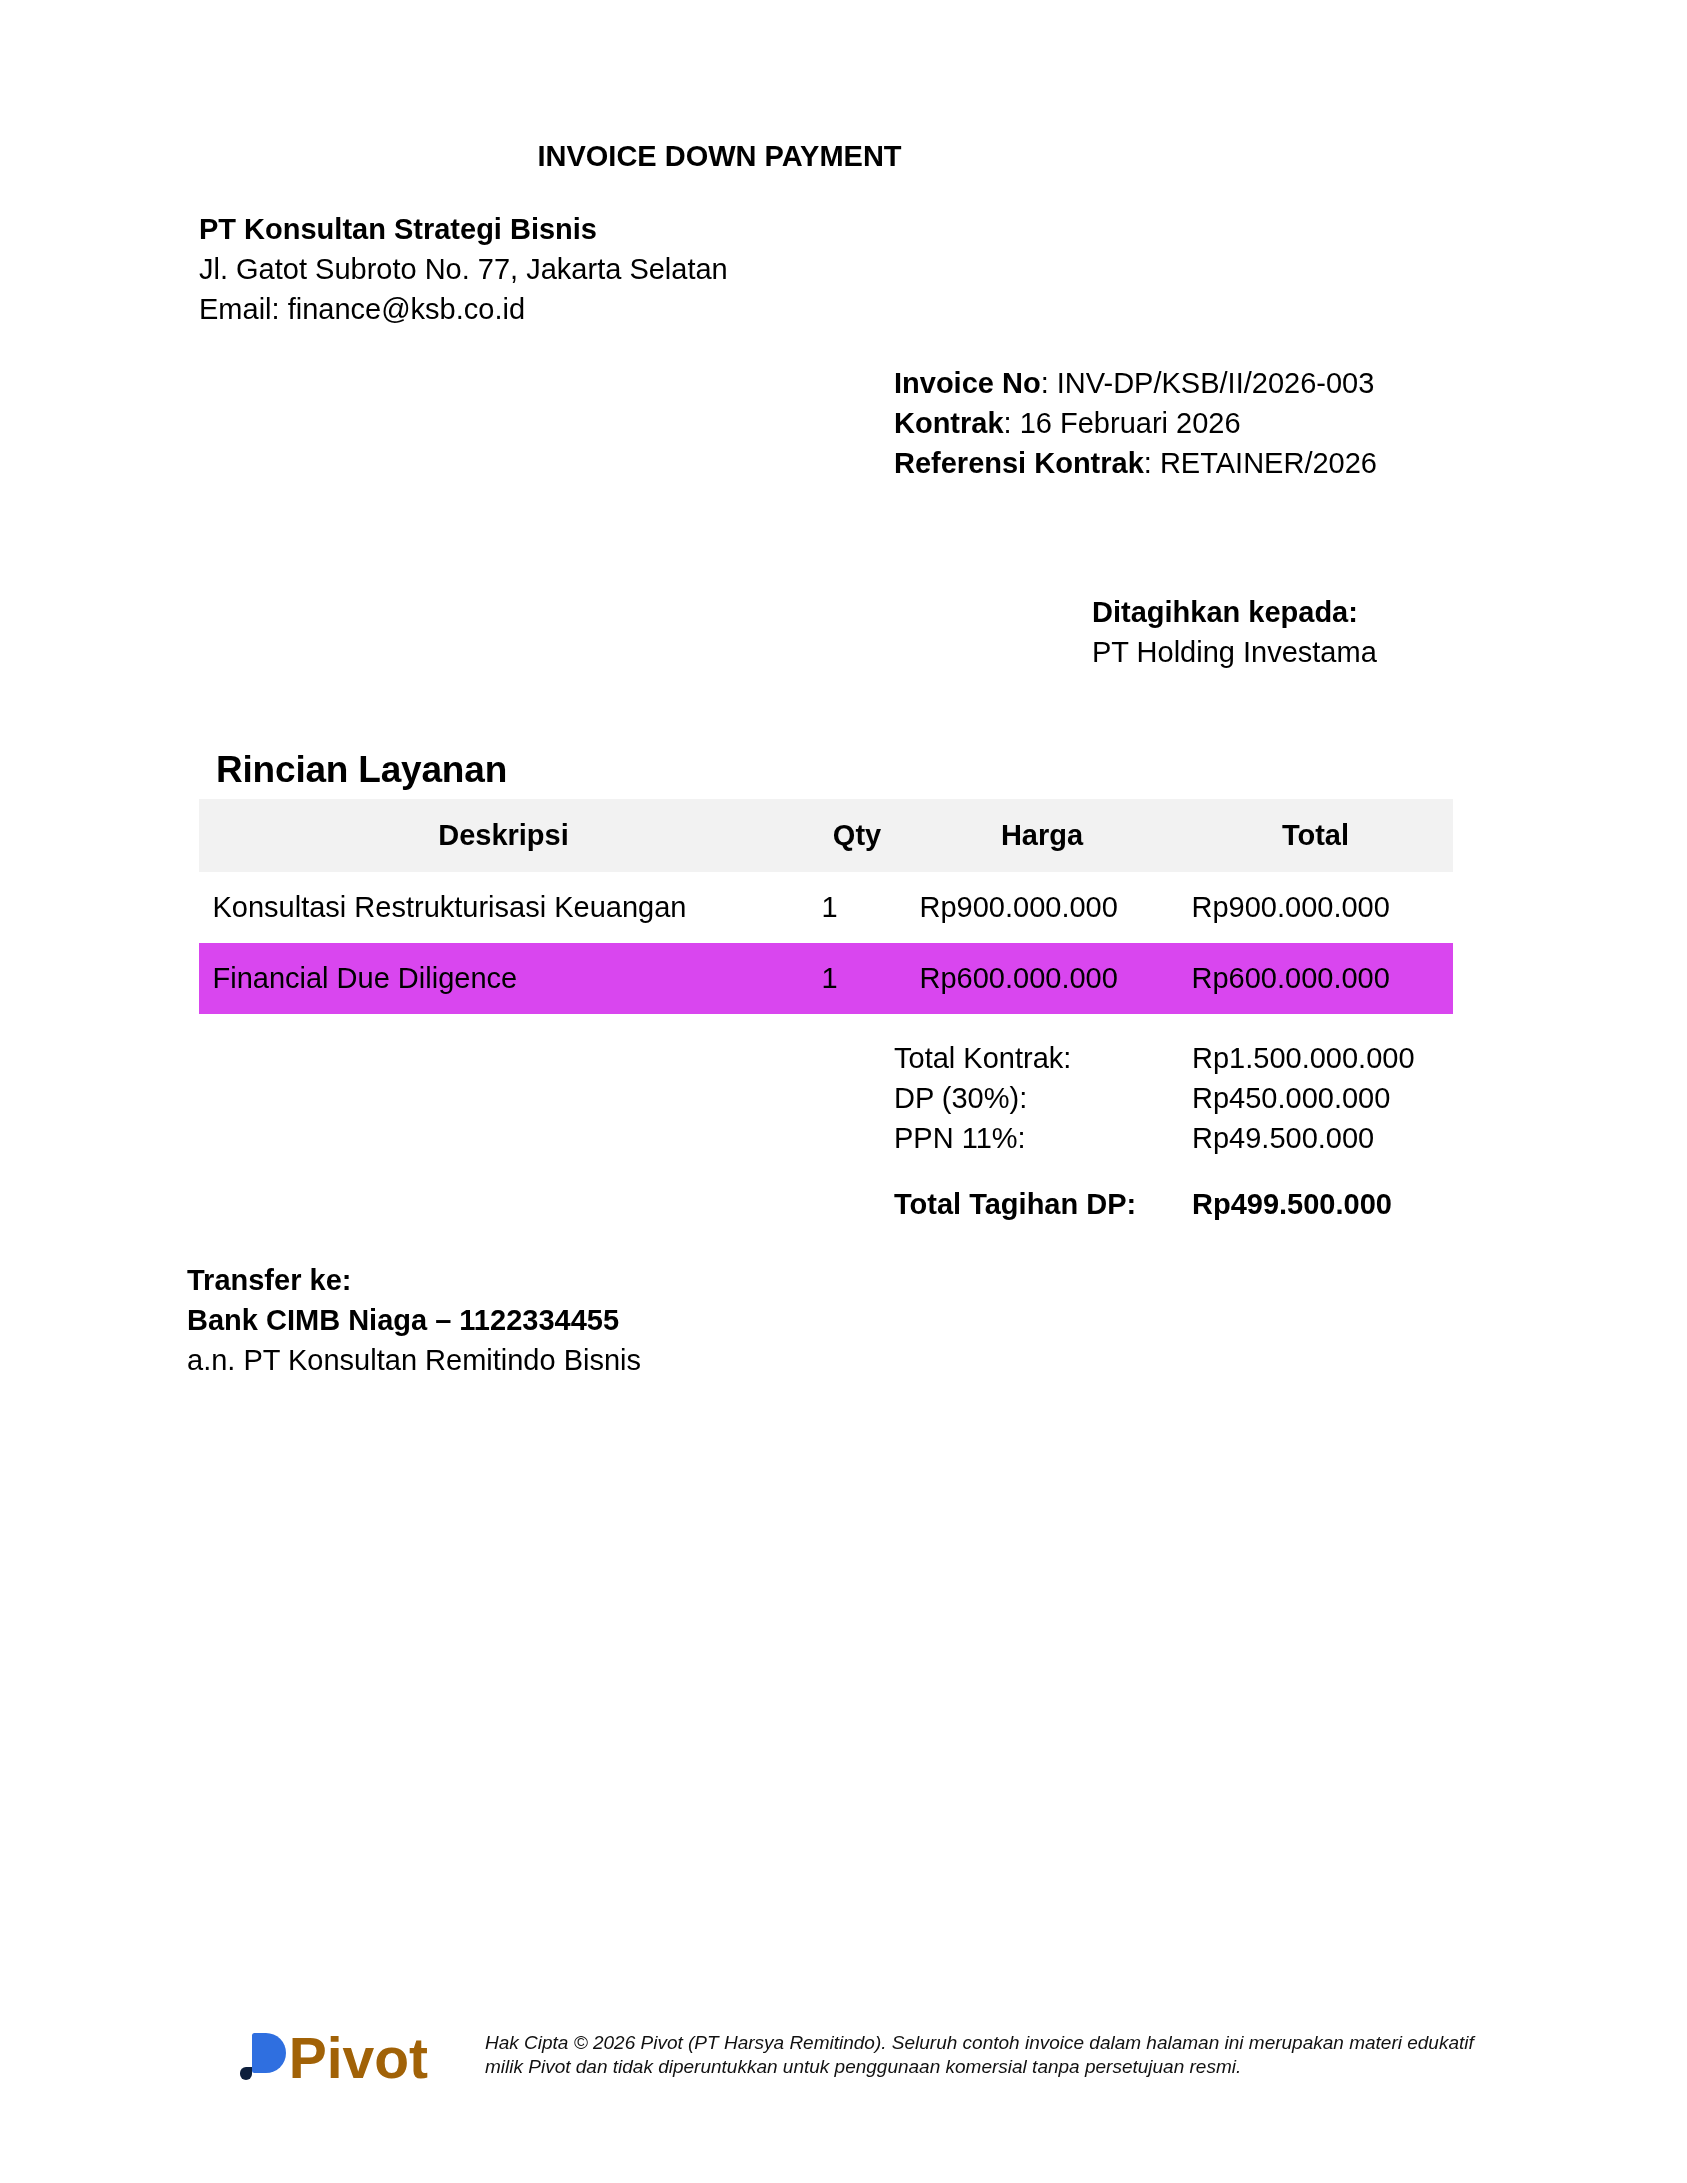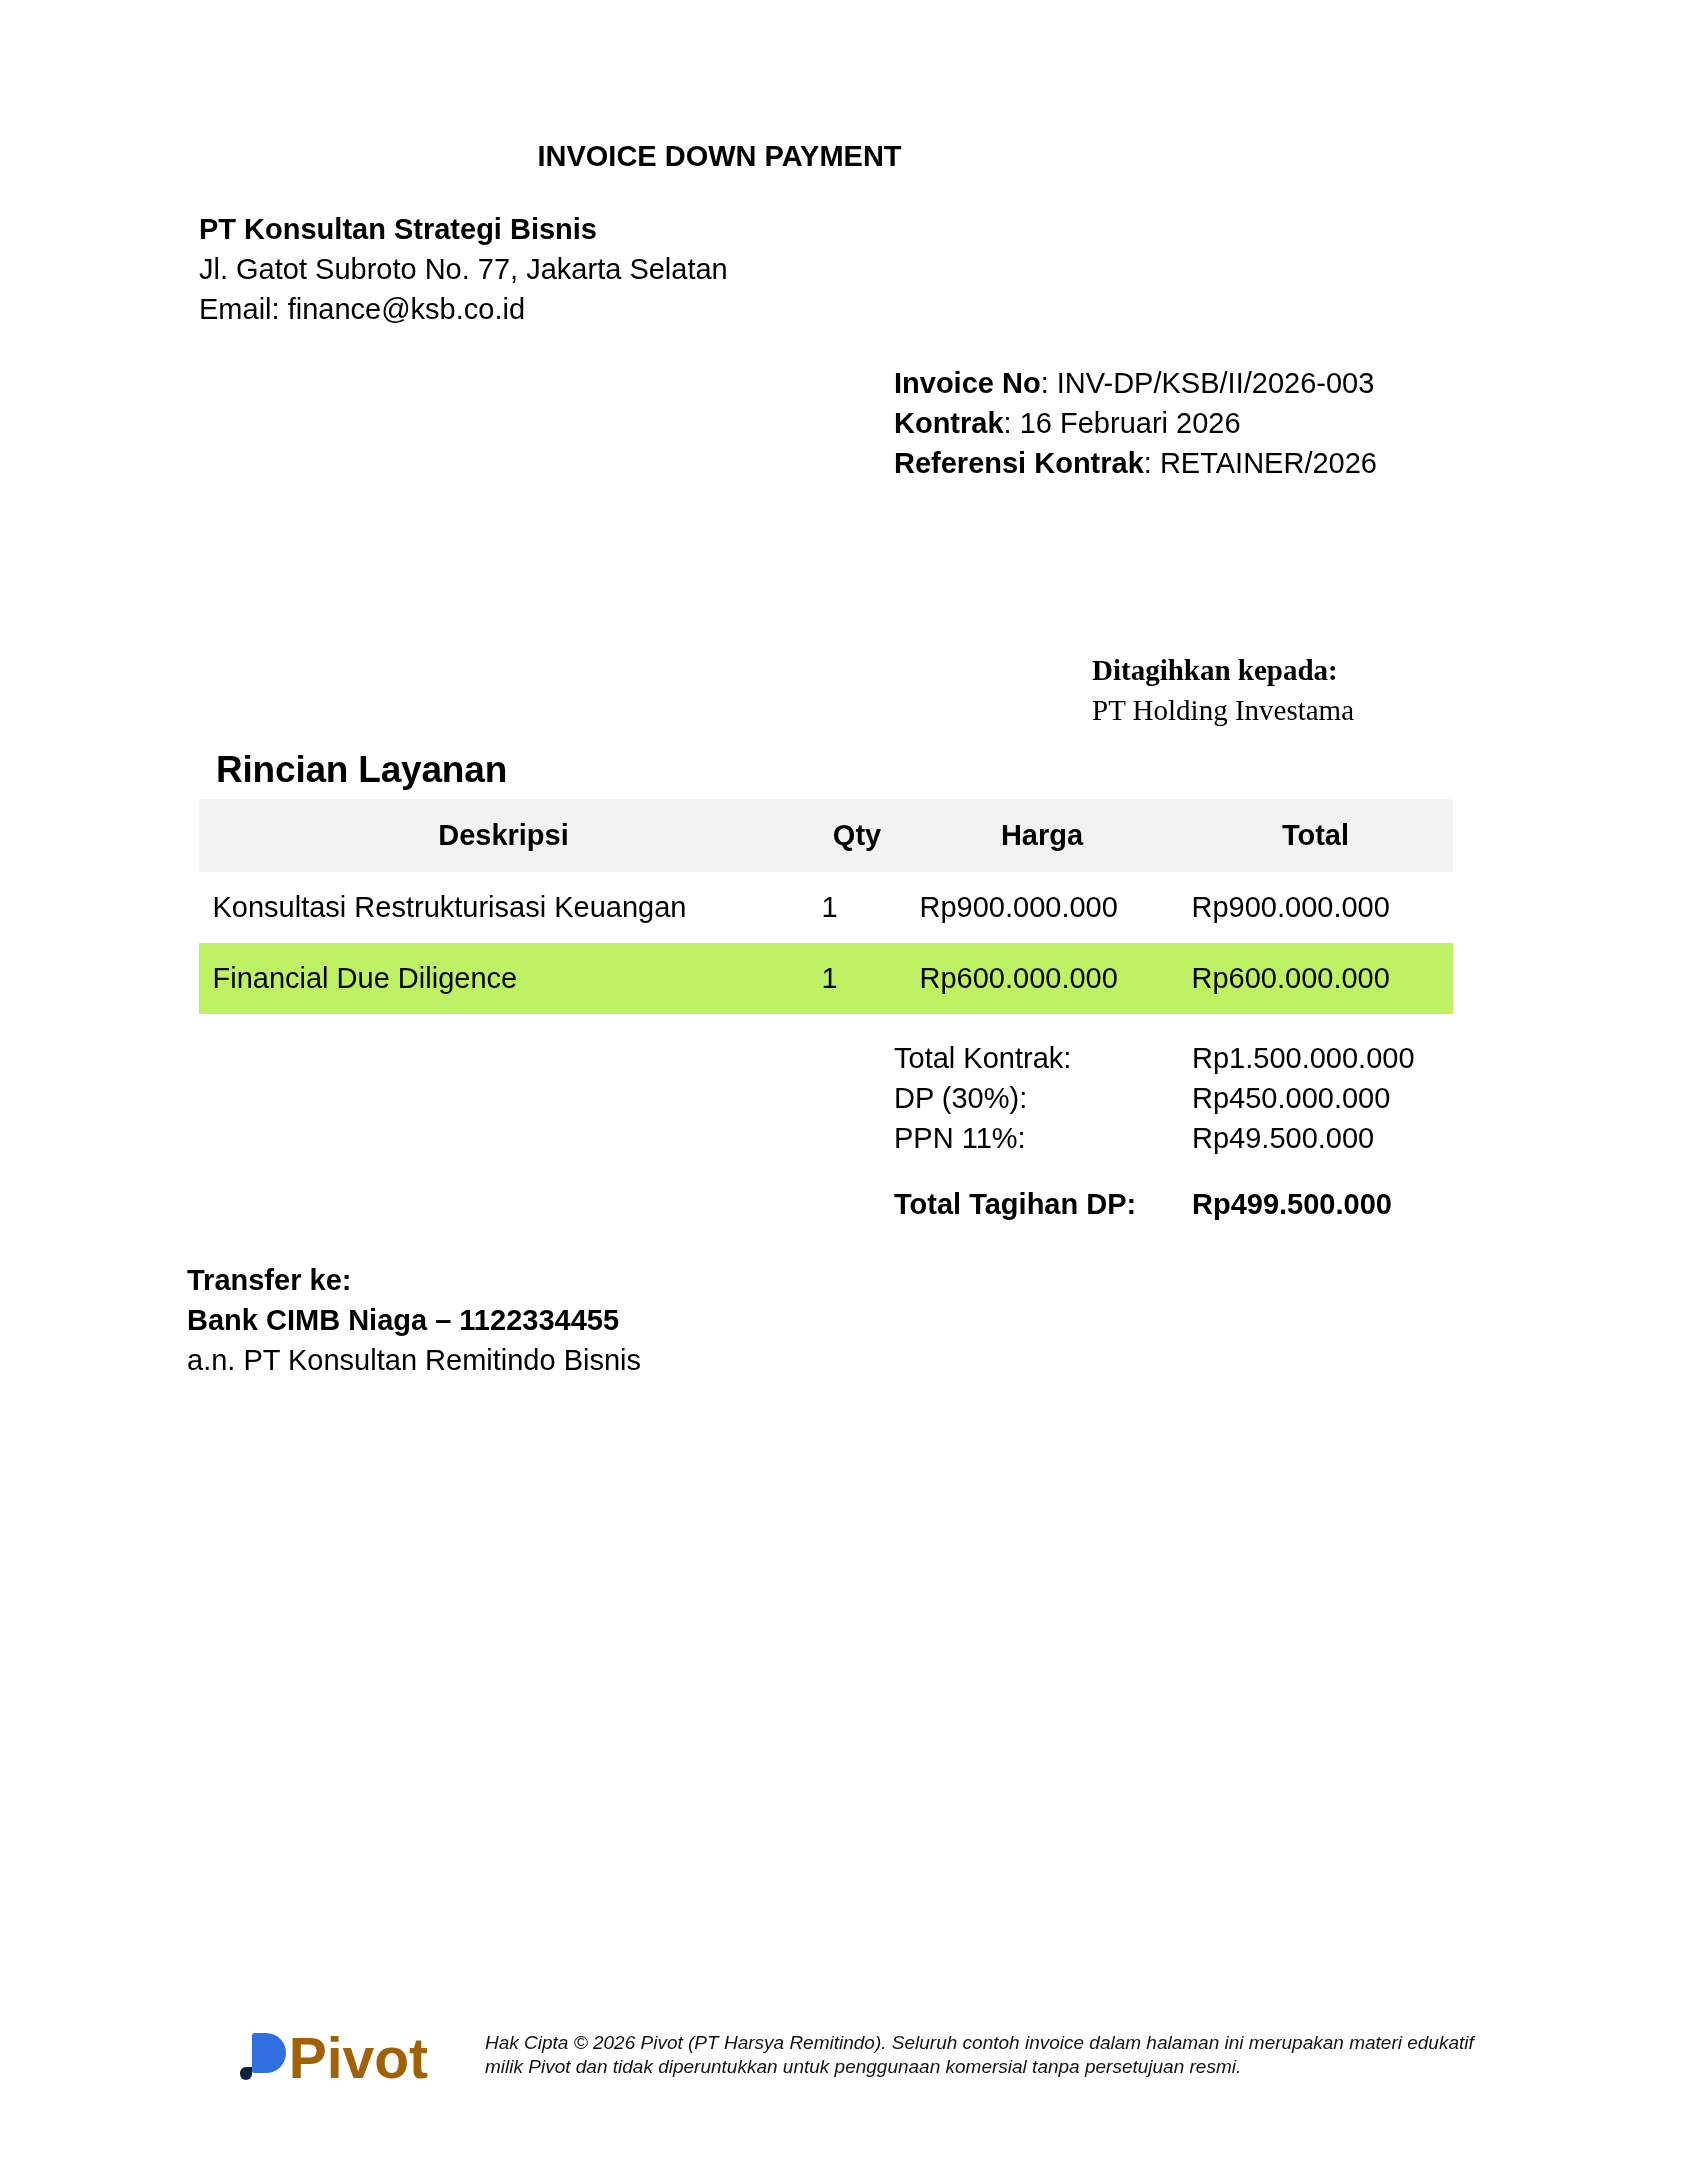"Ditagihkan kepada:" #bill-to { font-family: Liberation Serif, serif -> none; top: 650px -> 592px }
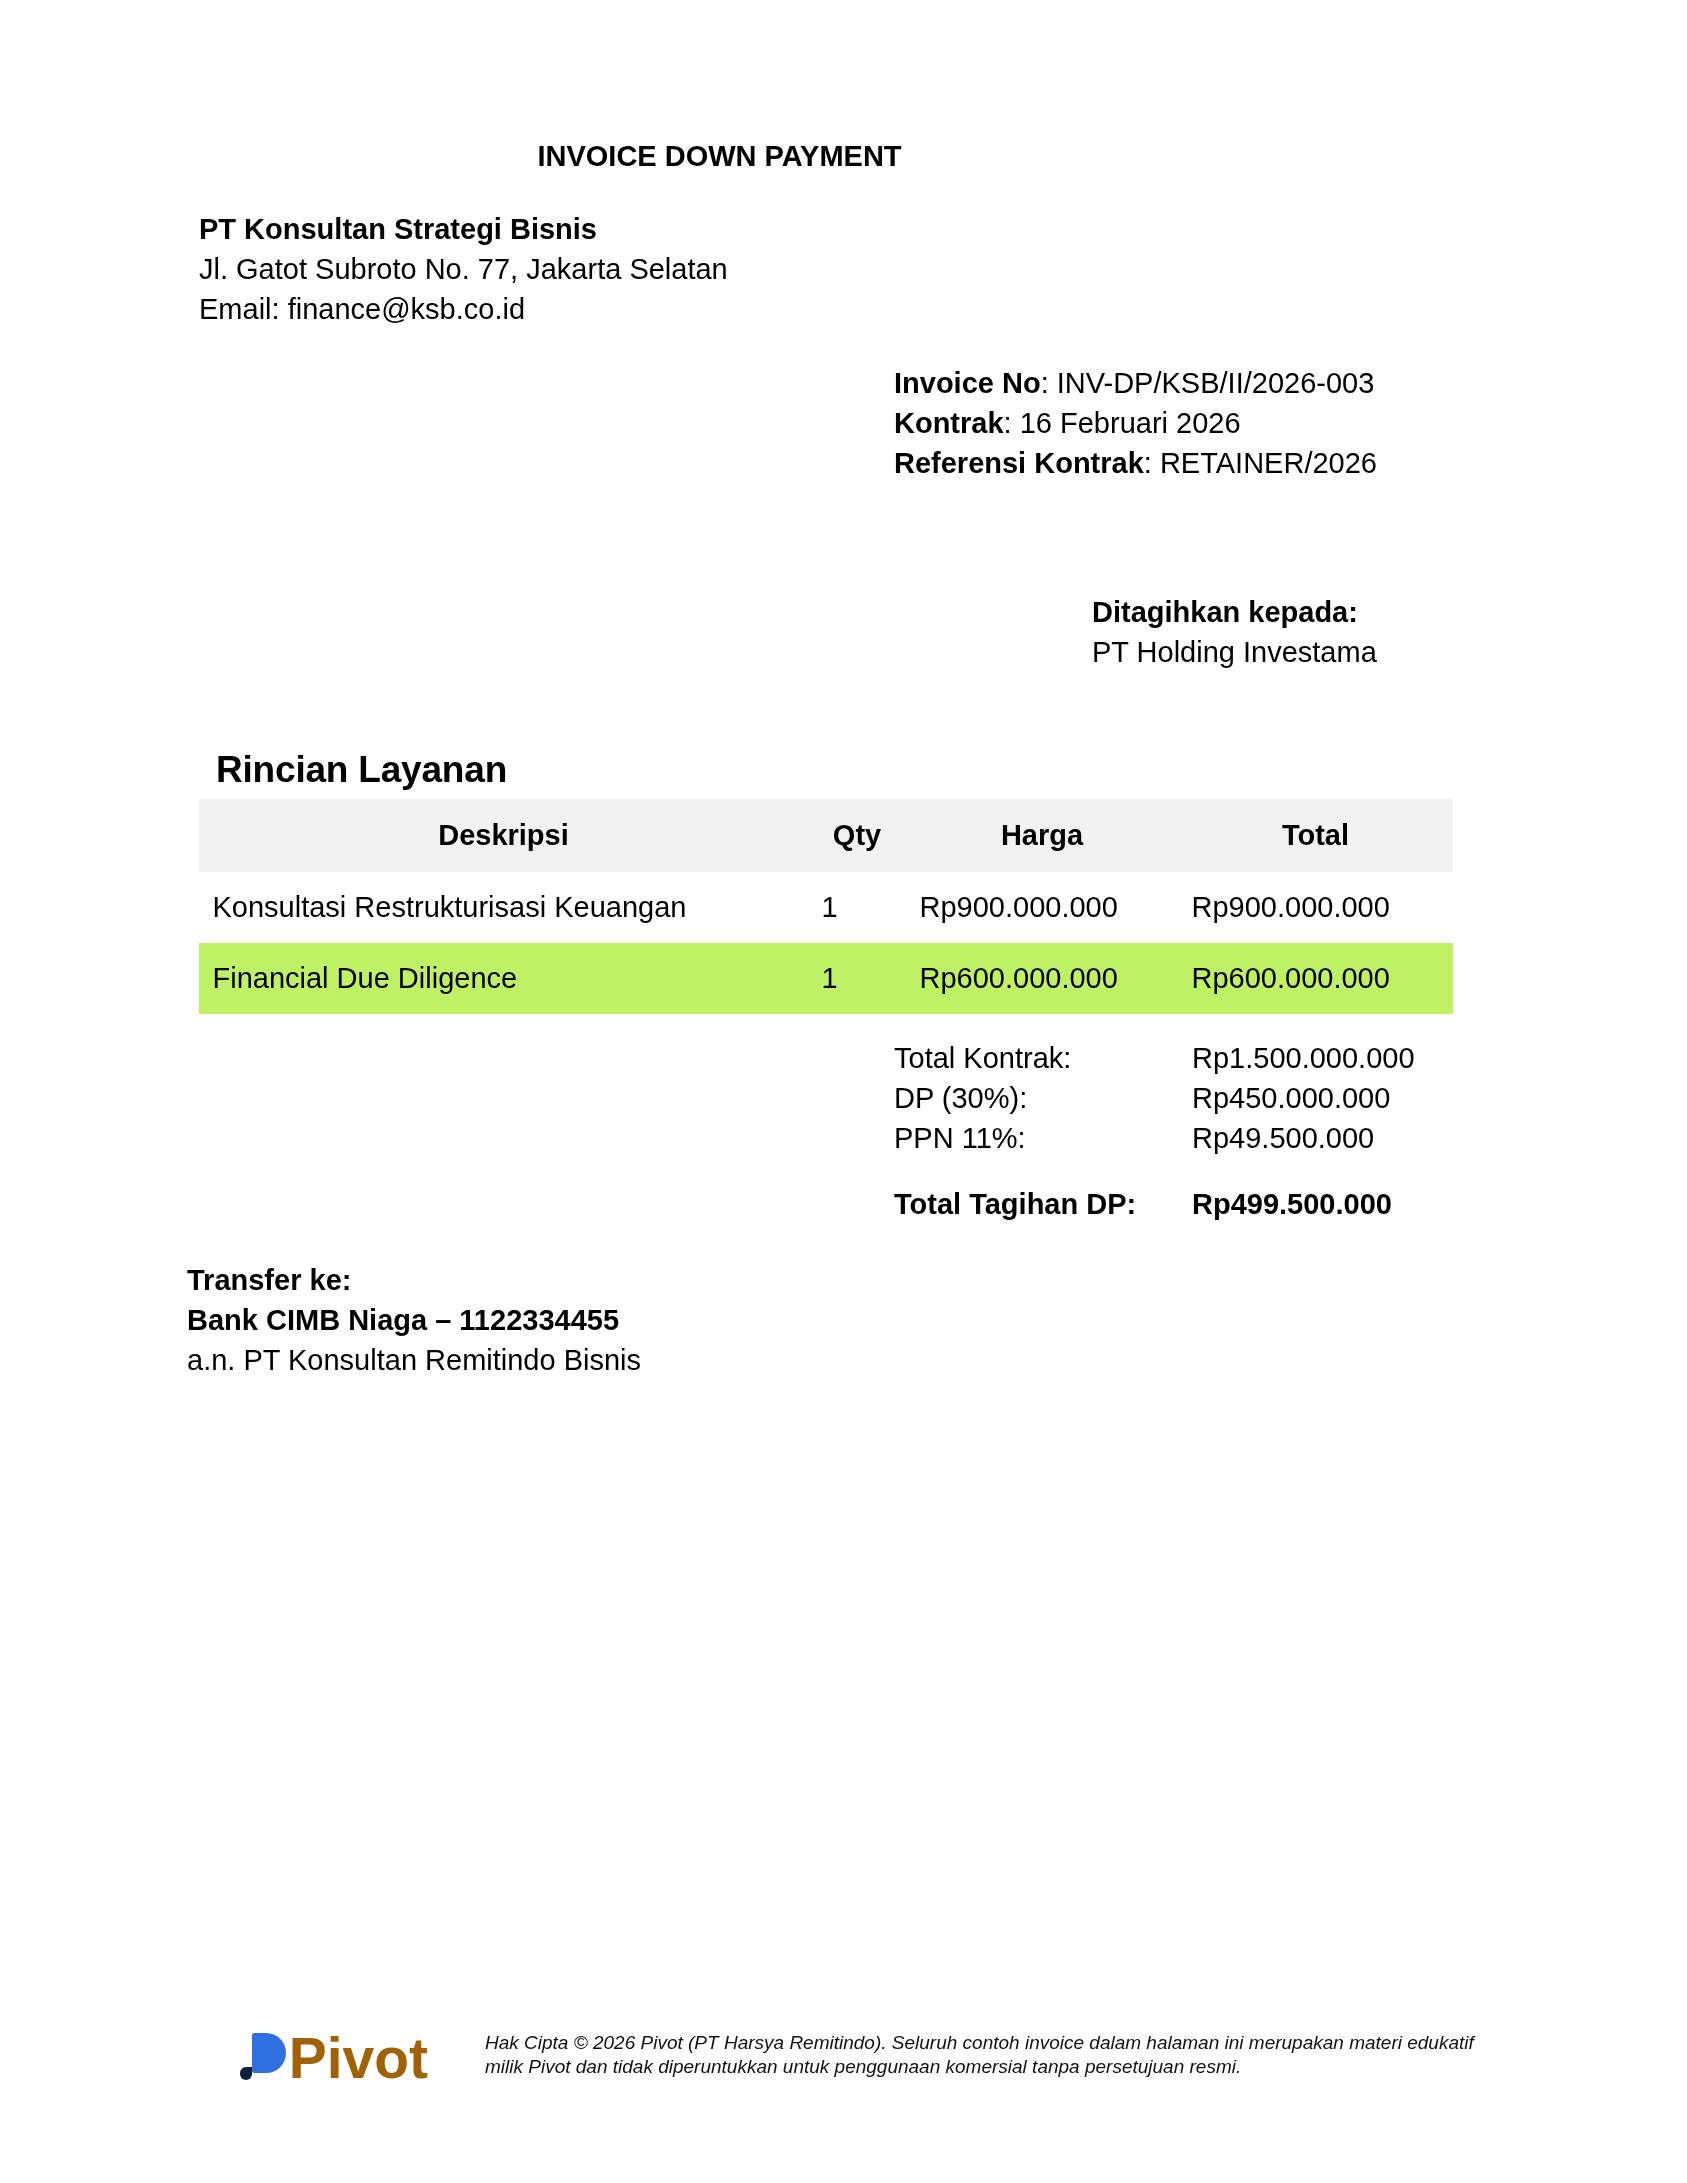"Financial Due Diligence" #items-table tbody tr:nth-child(2) { background: #bef264 -> #d946ef }
